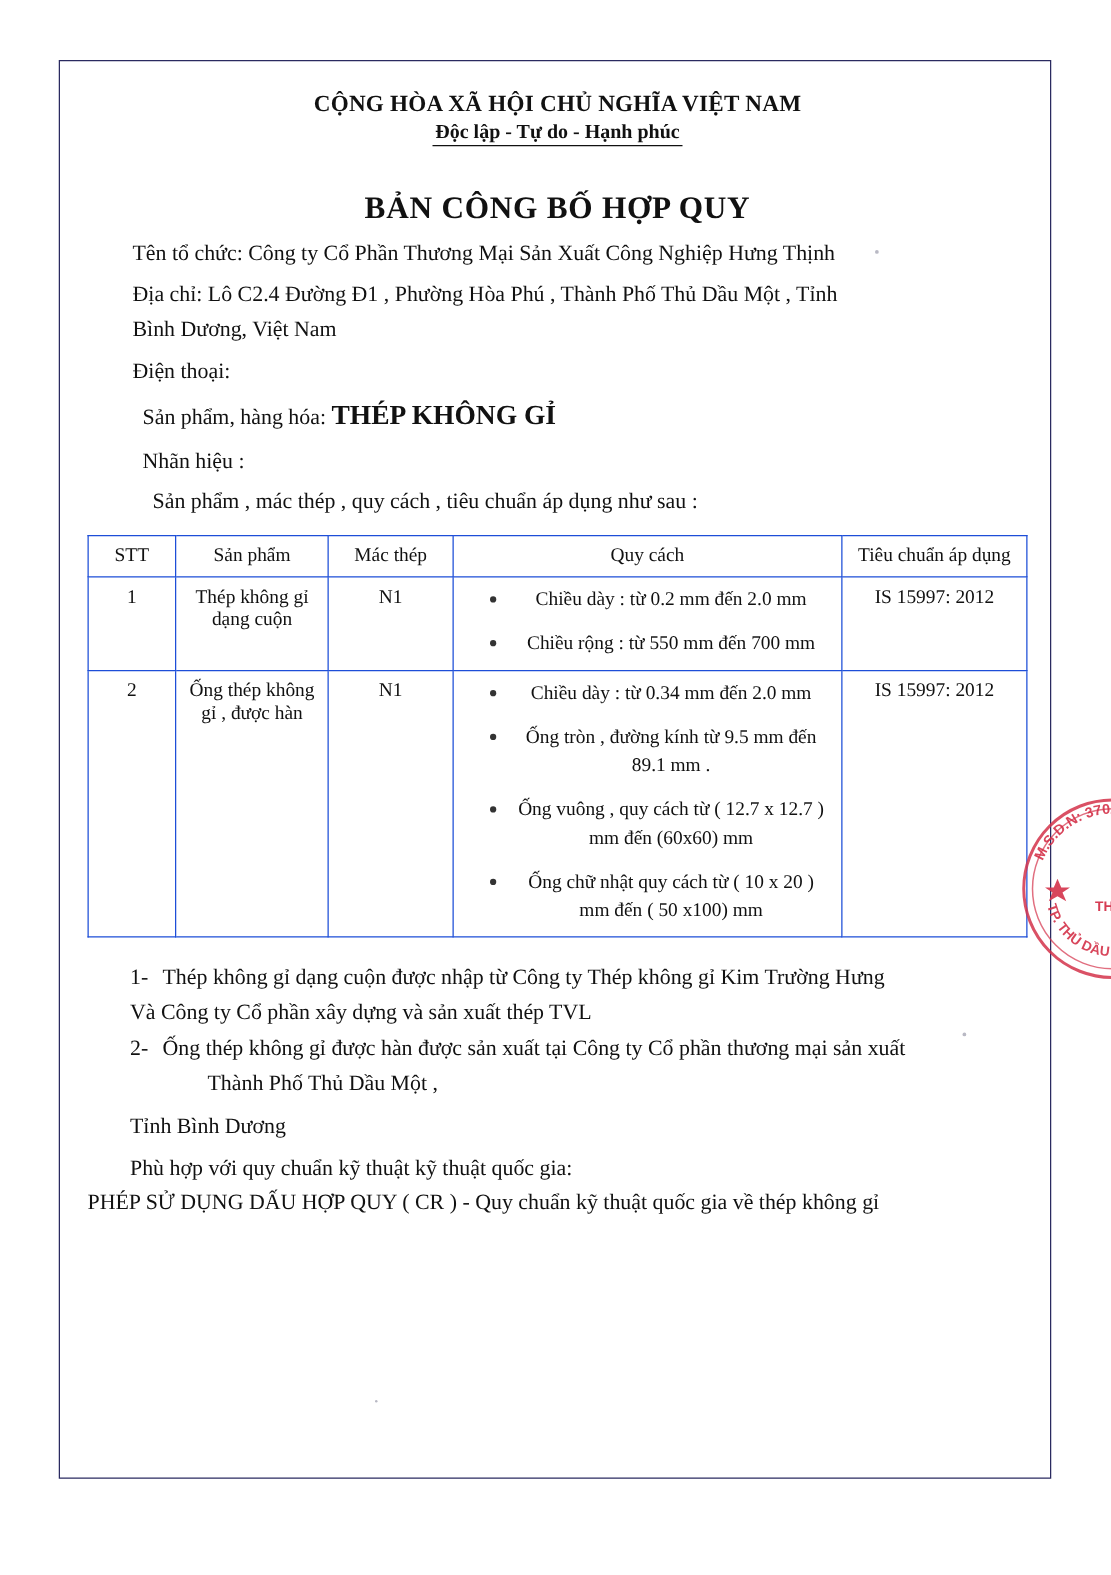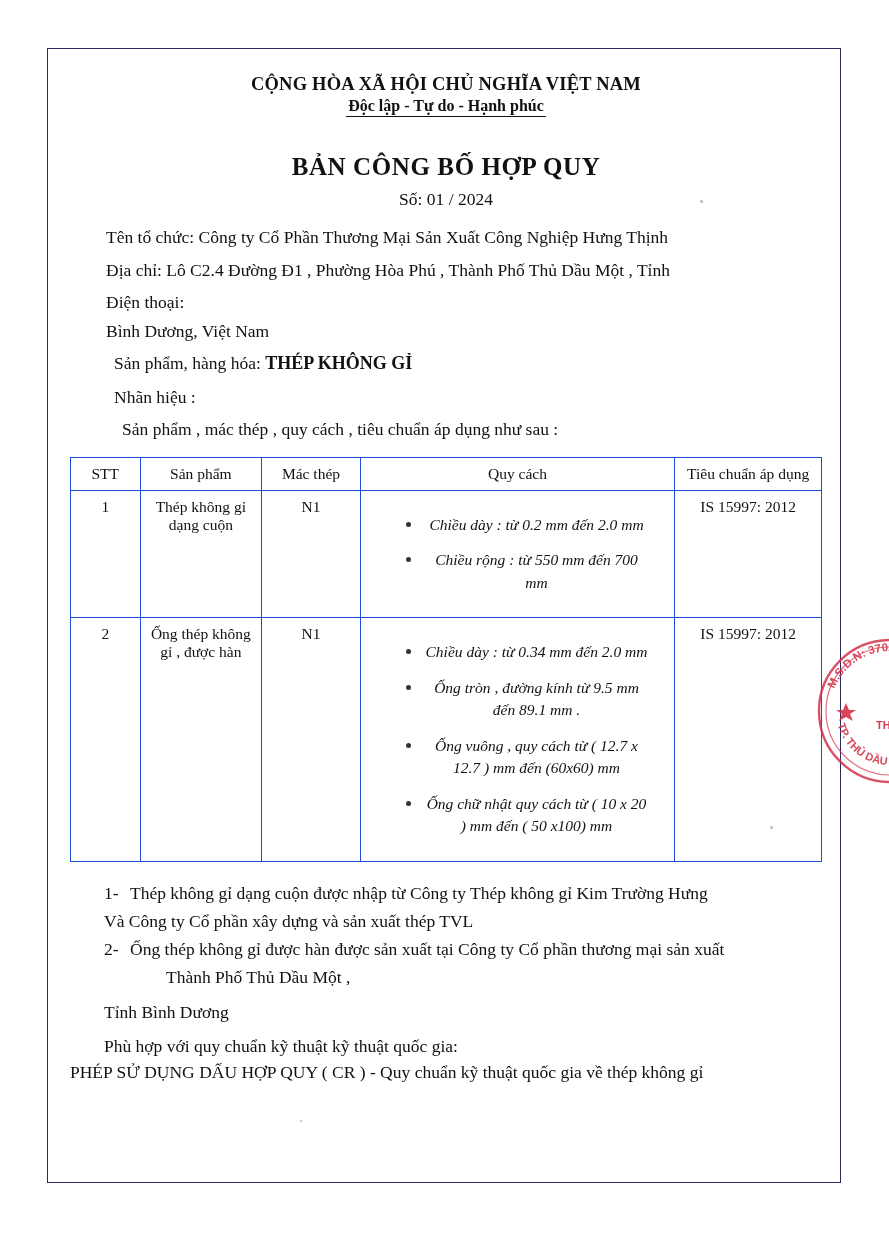"Số: 01 / 2024" div.doc-number { html: <div>Số: 01 / 2024</div> -> none }
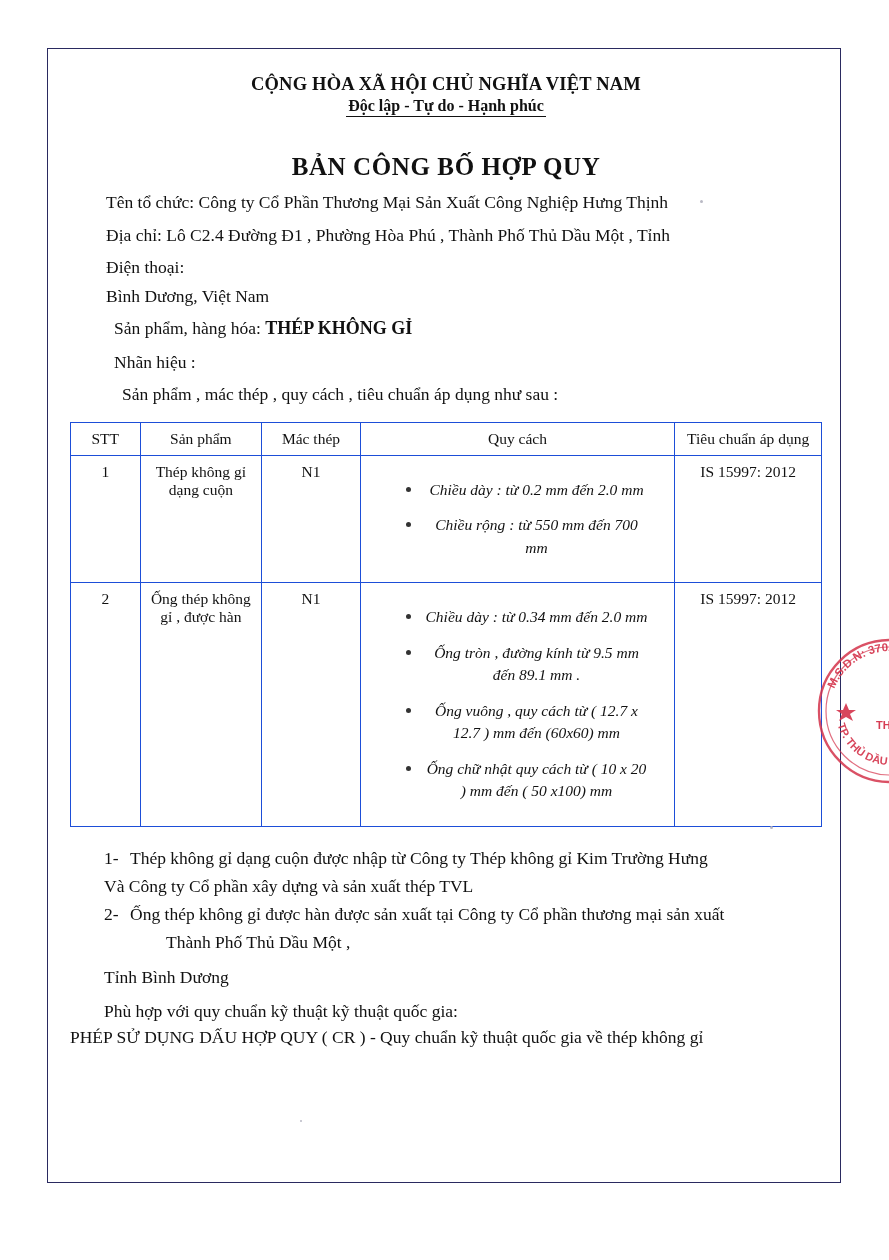"Điện thoại:" div.para { order: before "Bình Dương, Việt Nam" -> after "Bình Dương, Việt Nam" }
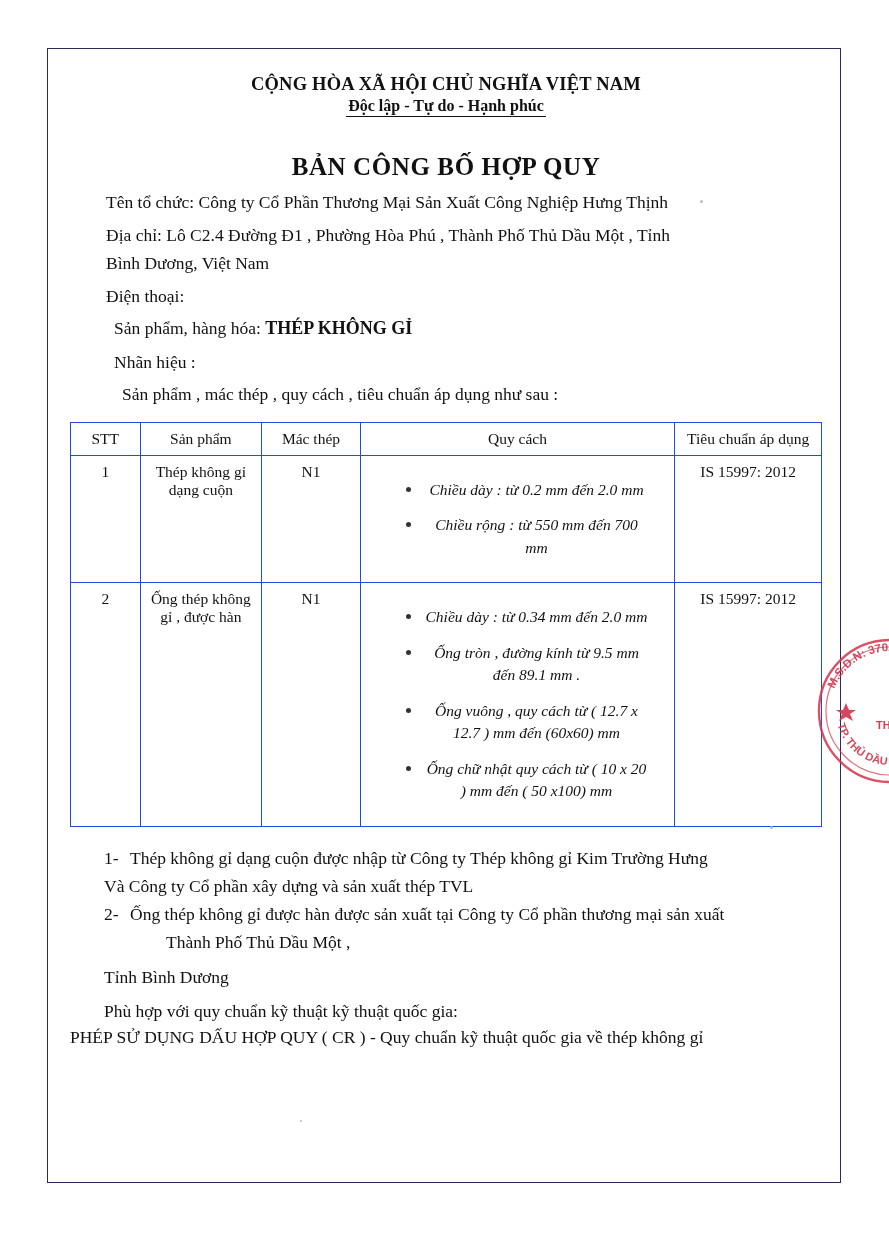"THÉP KHÔNG GỈ" .strongprod { font-size: 18px -> 22px }
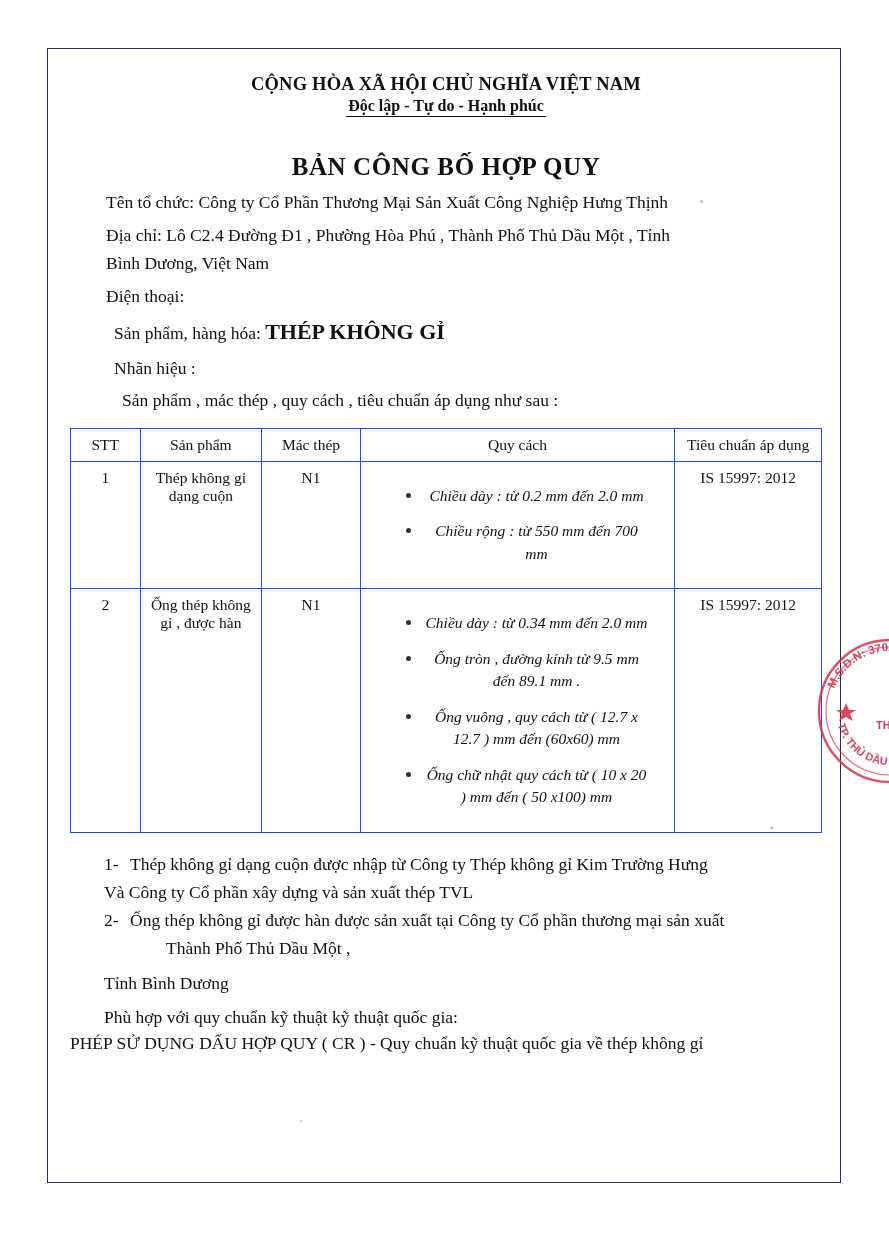"Chiều dày : từ 0.2" ul.specs { font-style: italic -> none; margin: 16px -> 0 }
